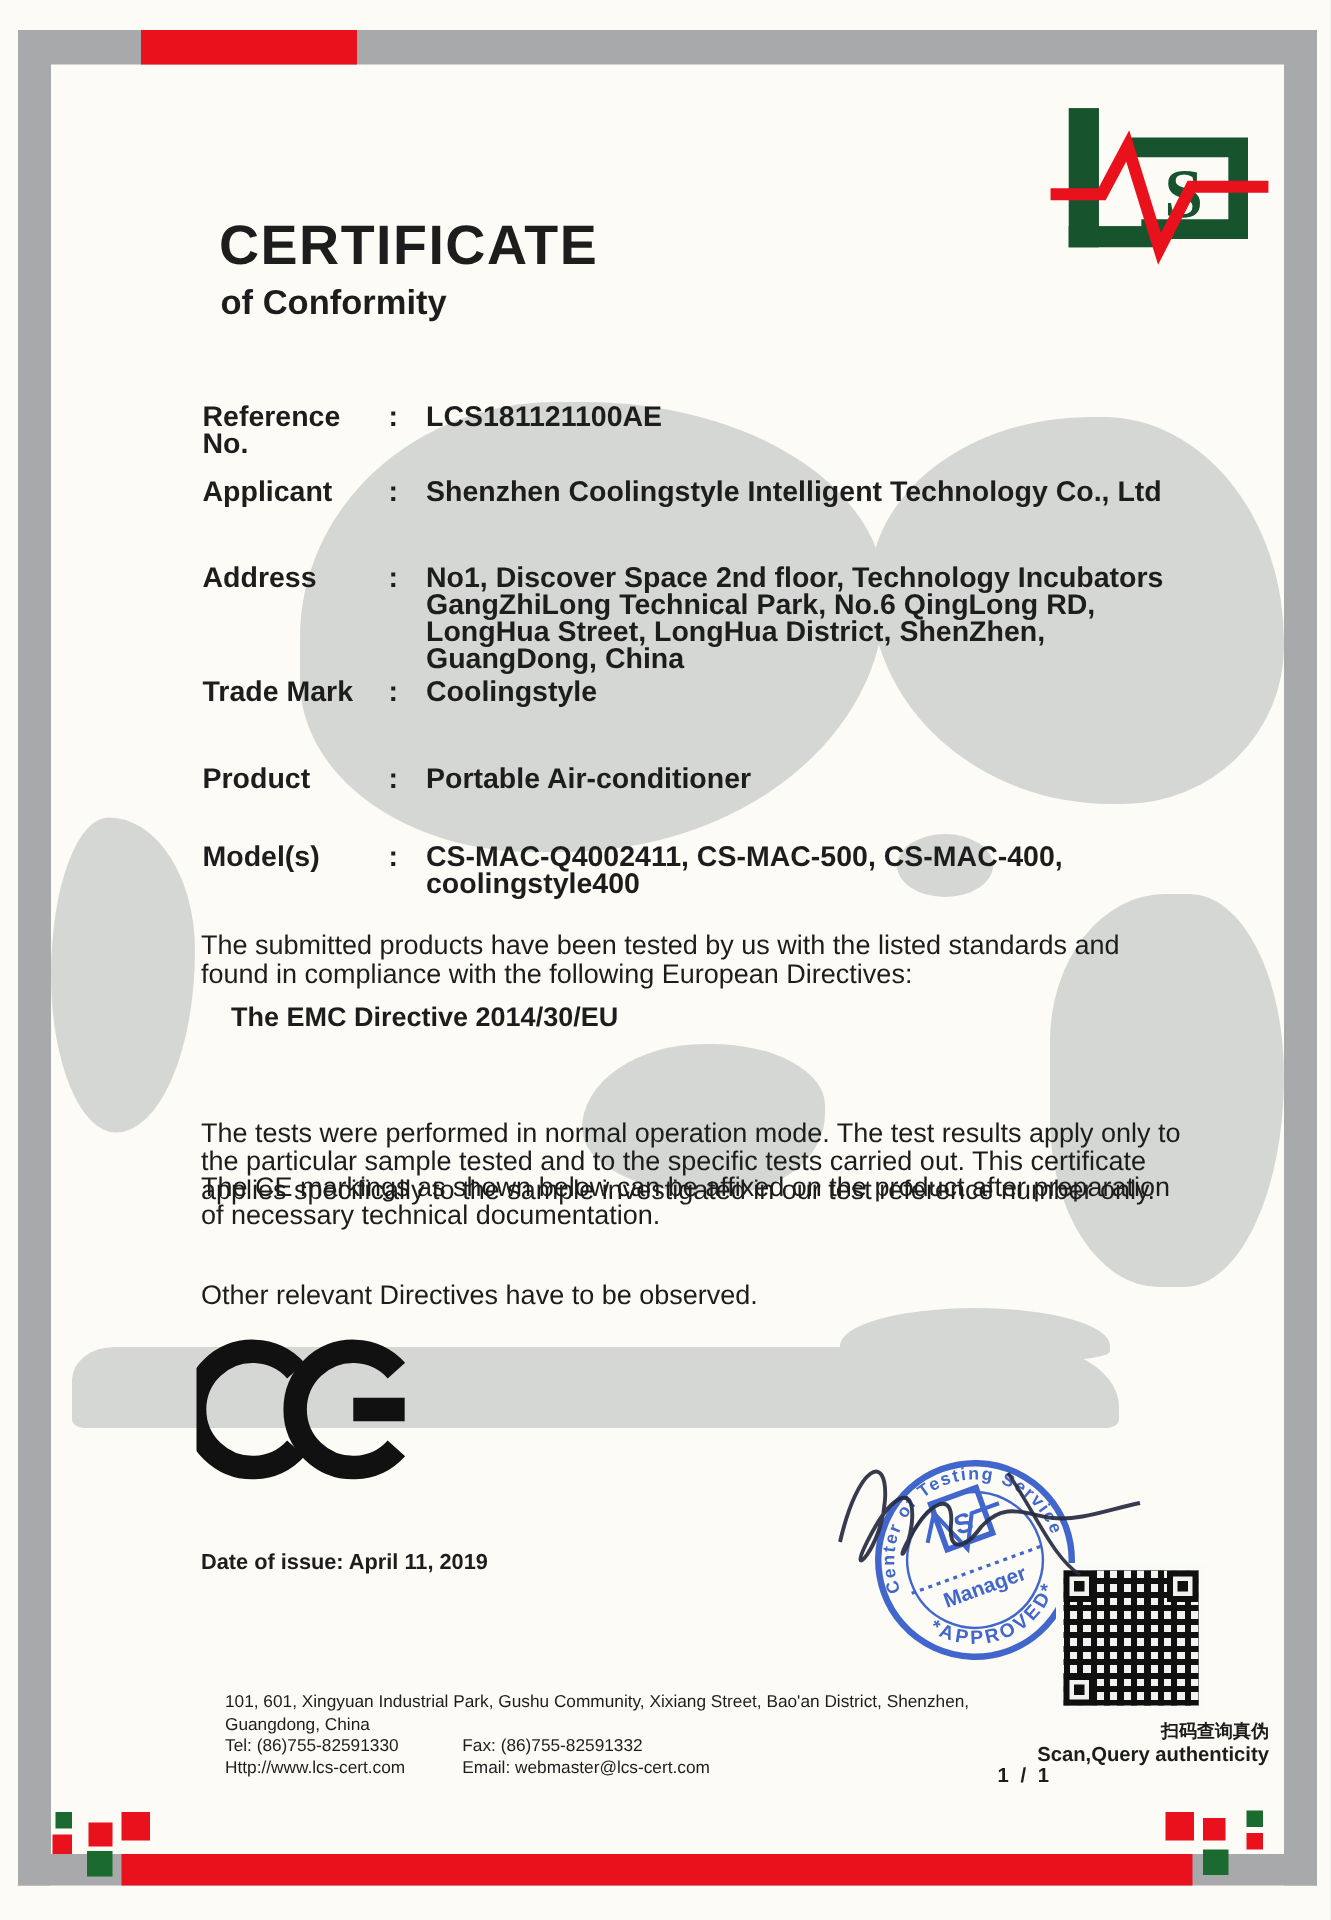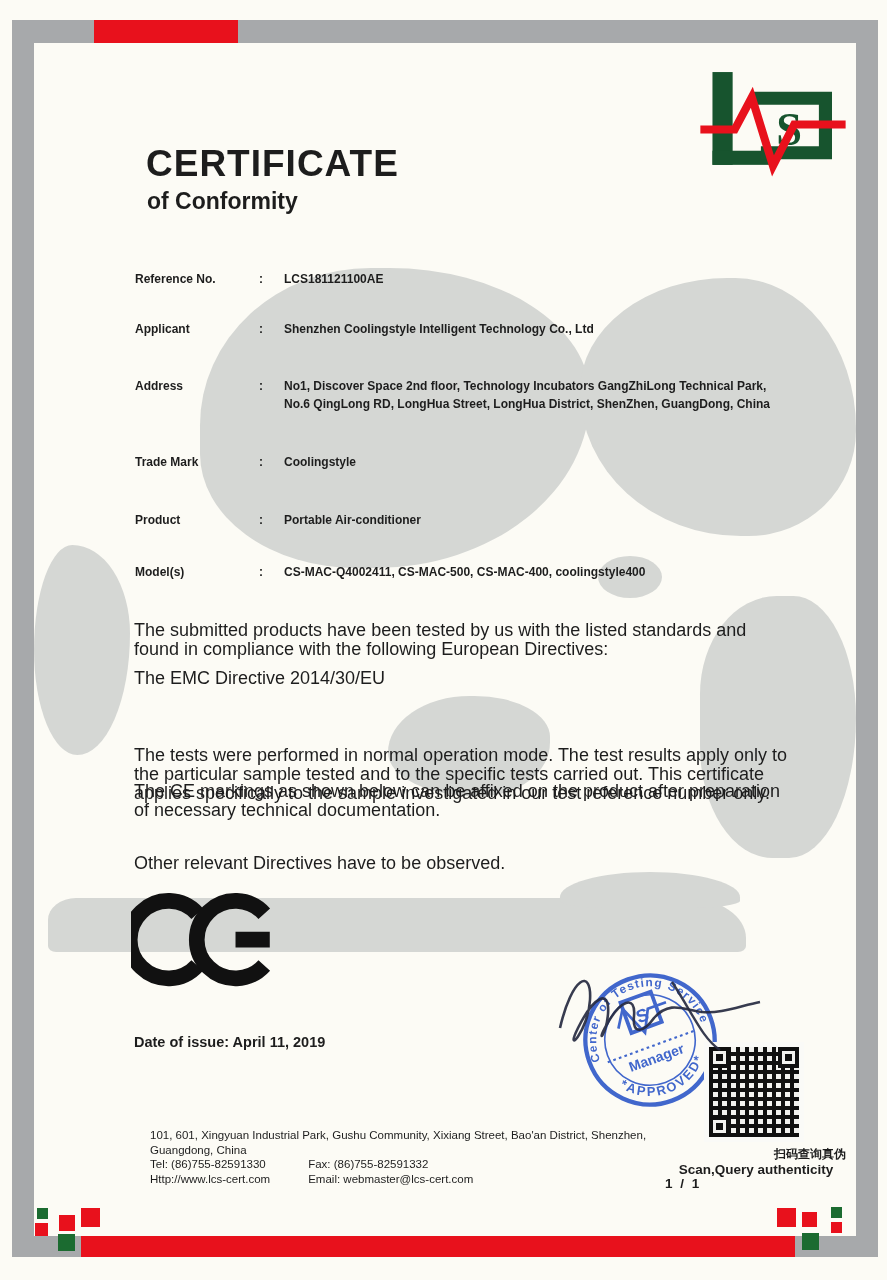"Reference No." .field-row { font-size: 12px -> 19px }
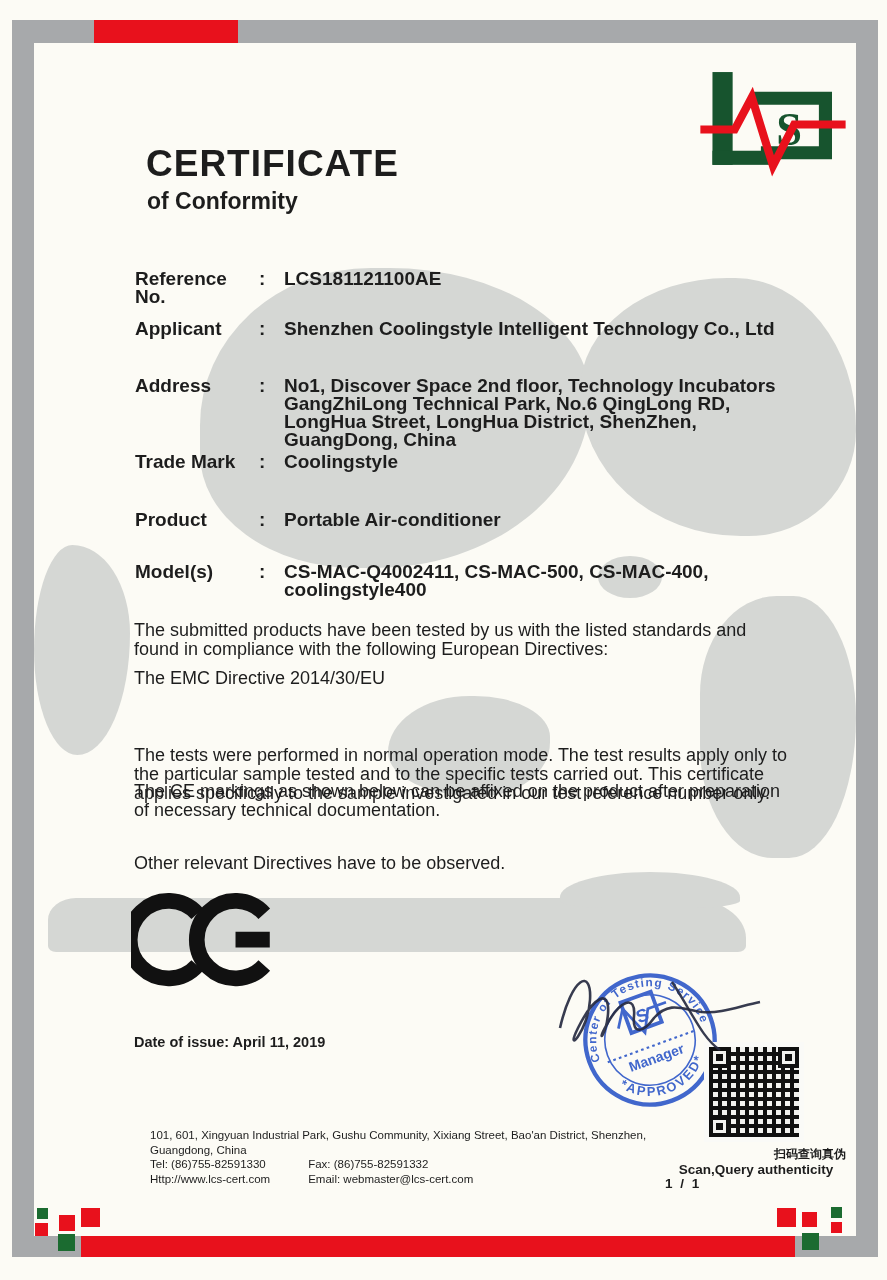"The EMC Directive 2014/30/EU" .p-directive { font-weight: normal -> bold; margin-left: none -> 20px }
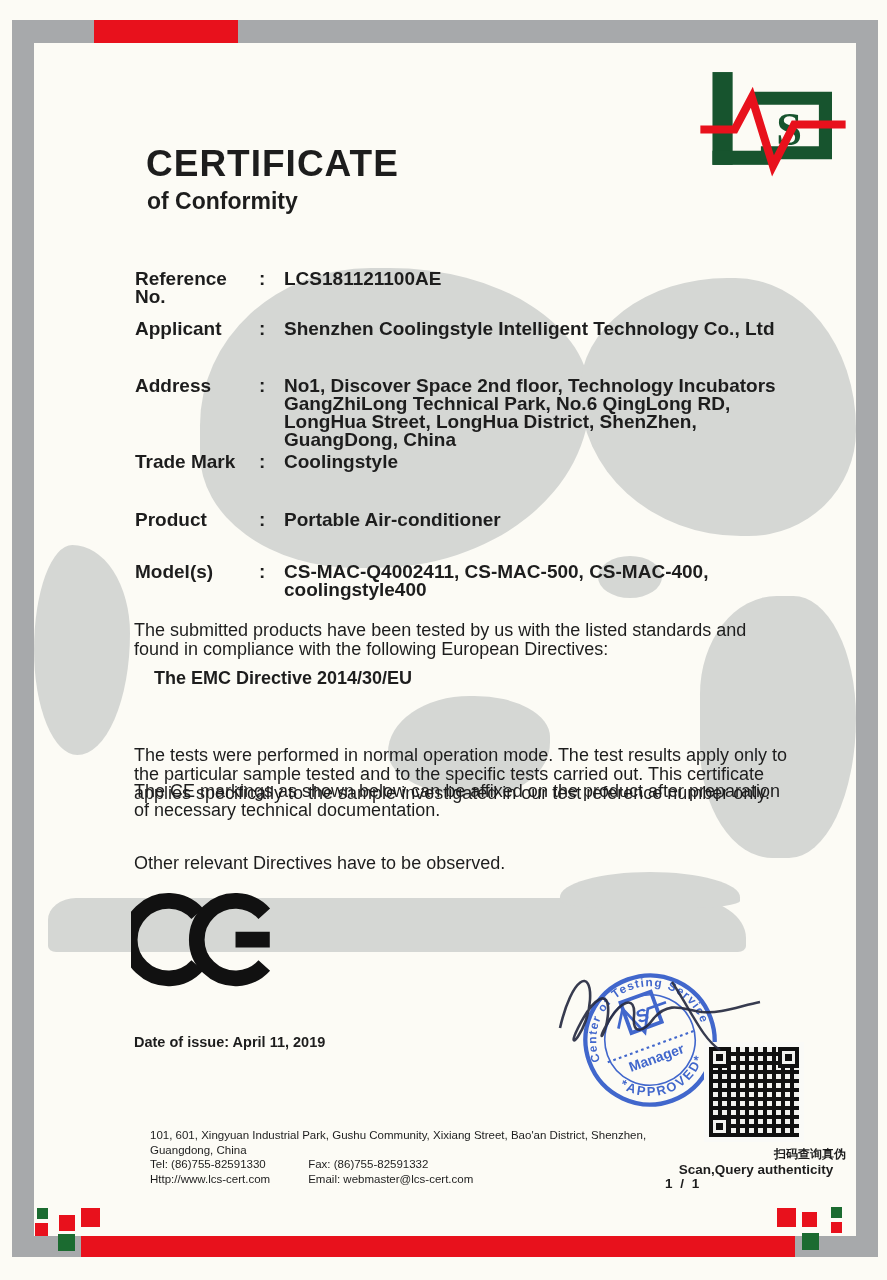"Scan,Query authenticity" .qr-caption-en { text-align: center -> right }
